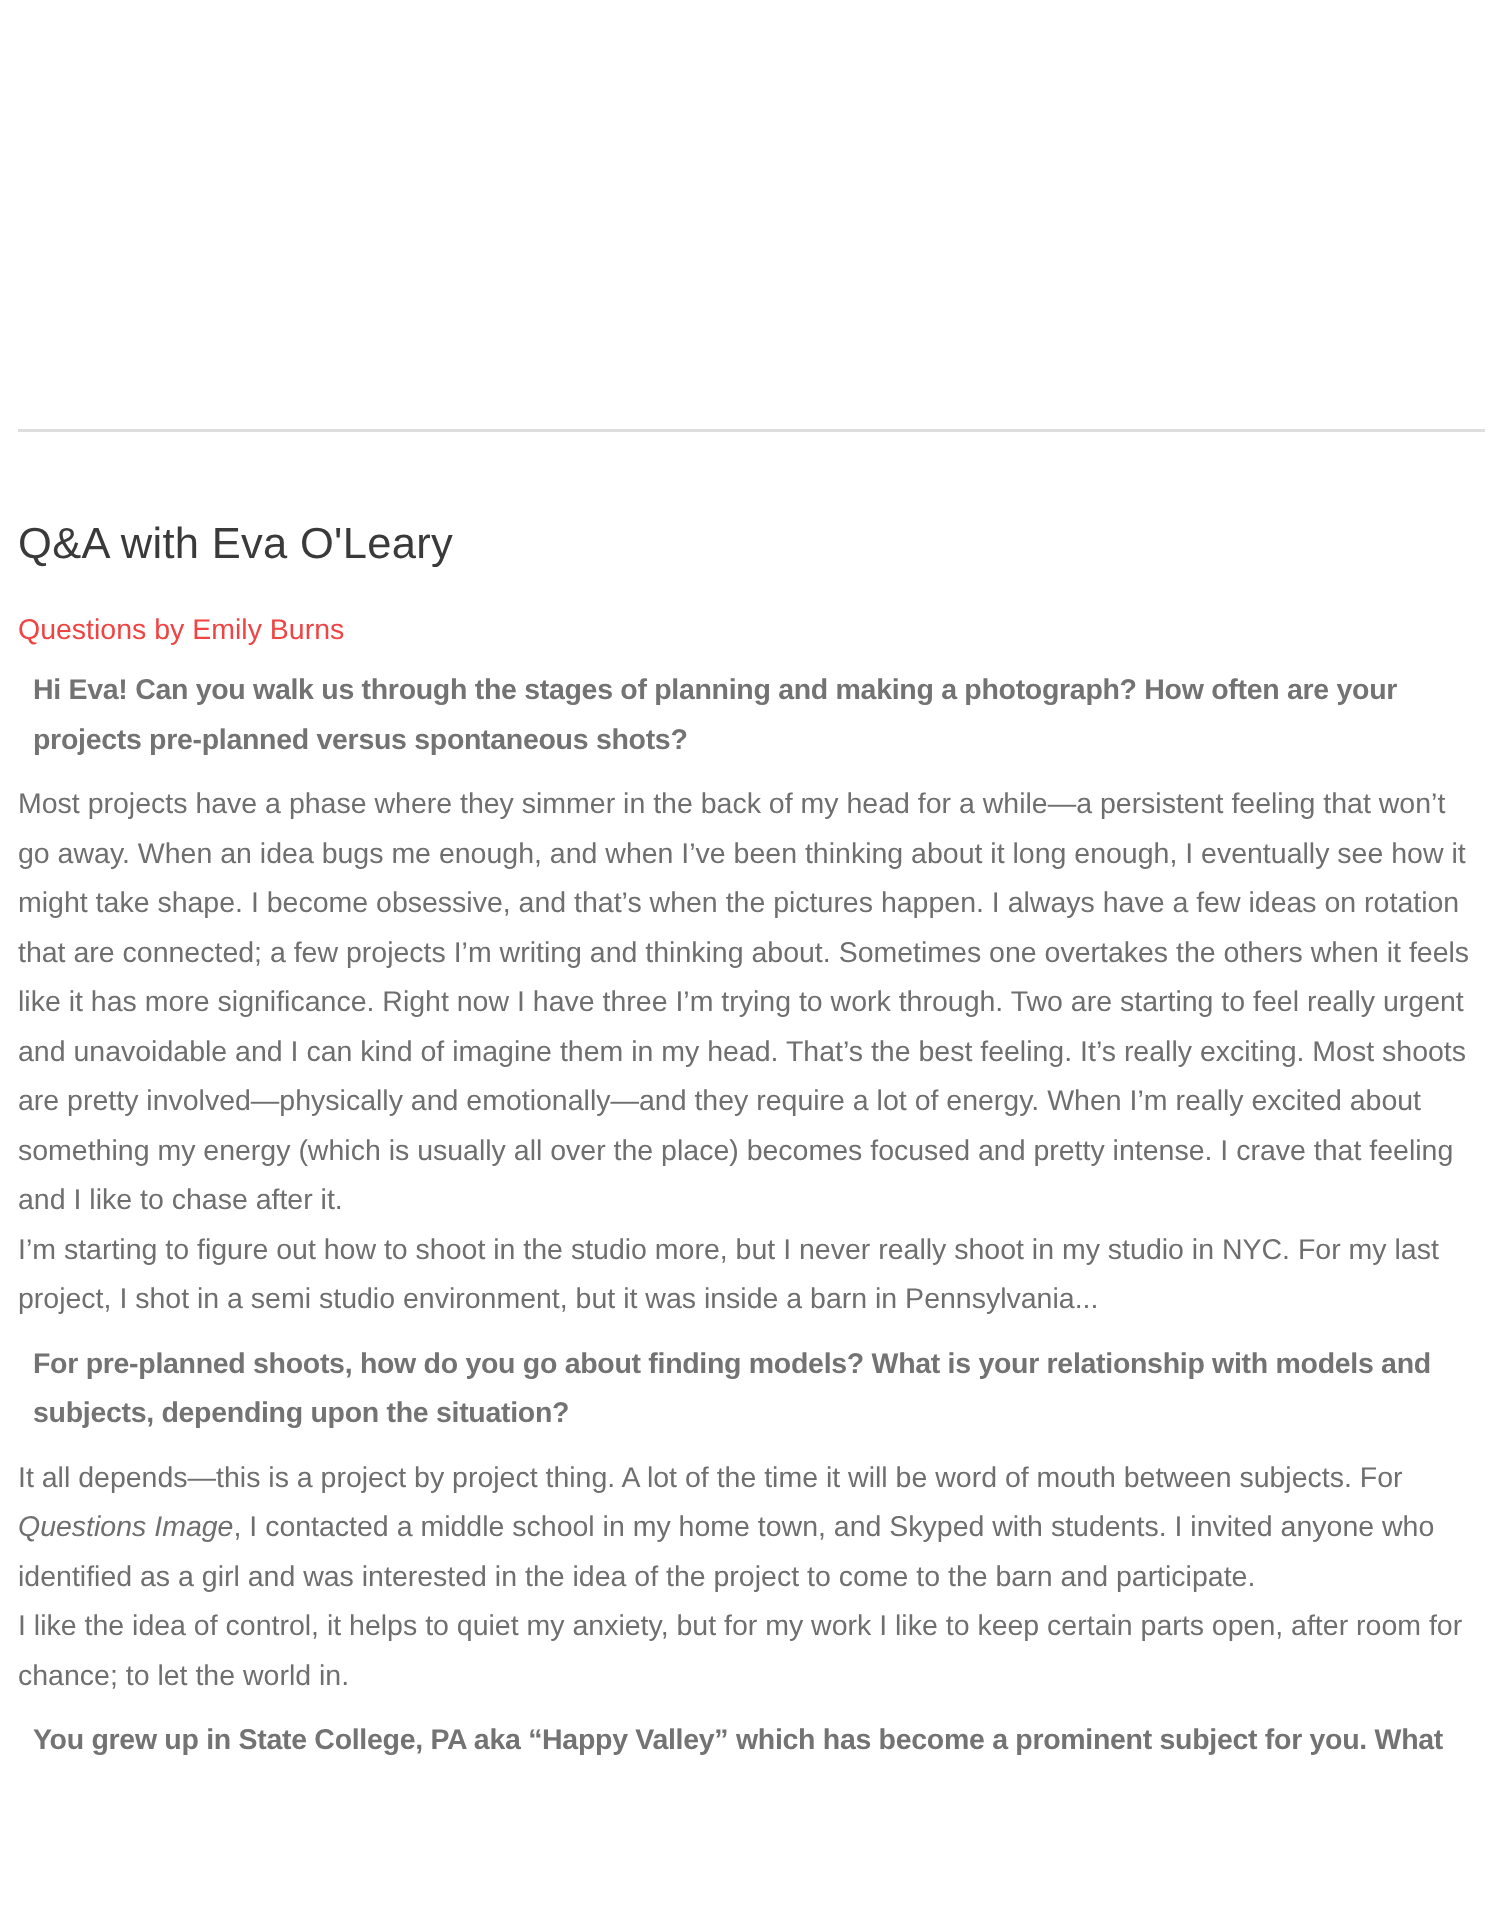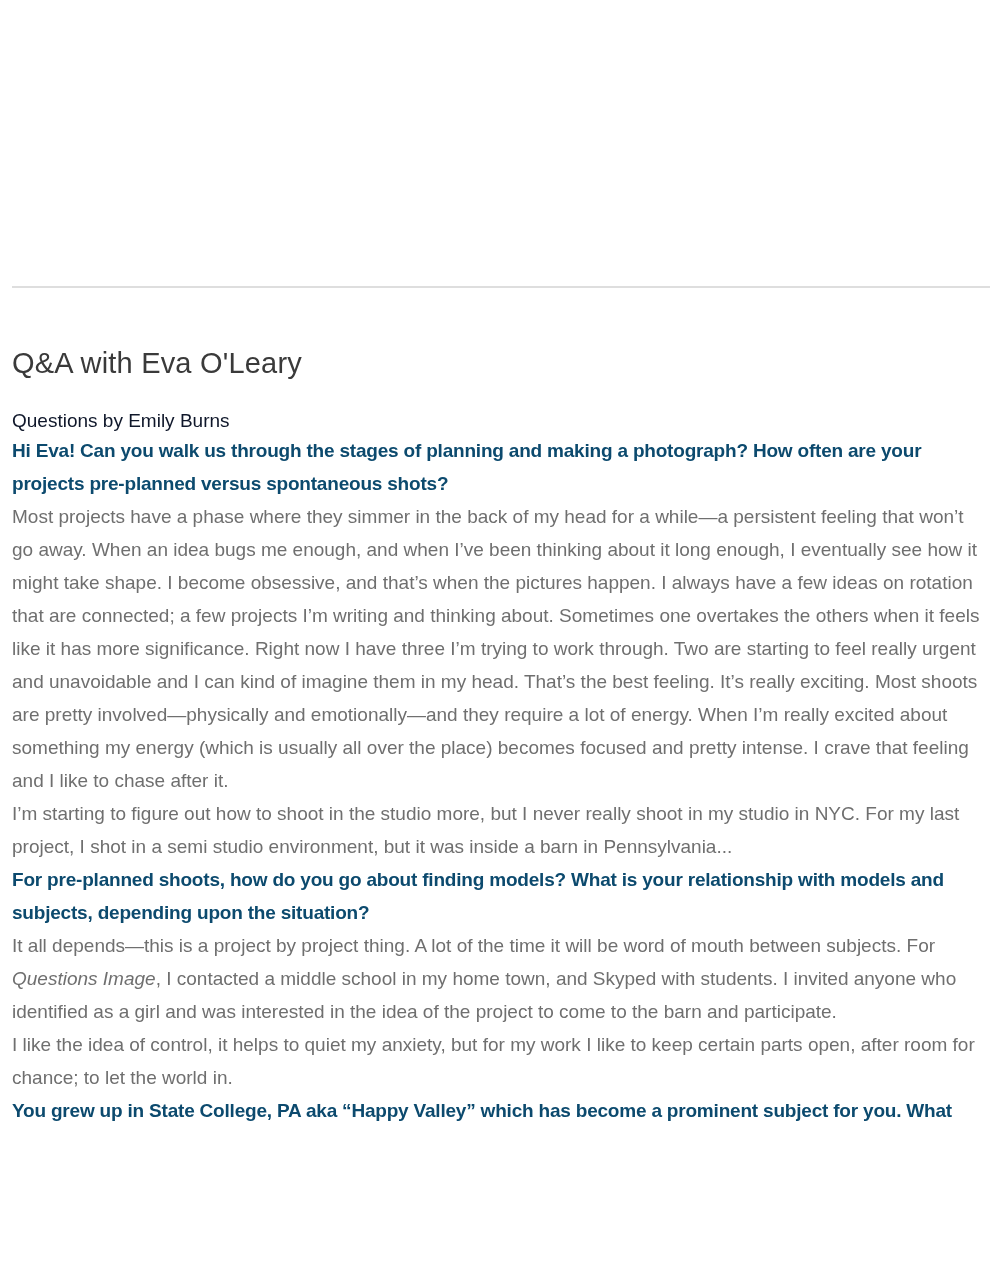"Questions by Emily Burns" p.byline { color: #0f172a -> #ef4444 }
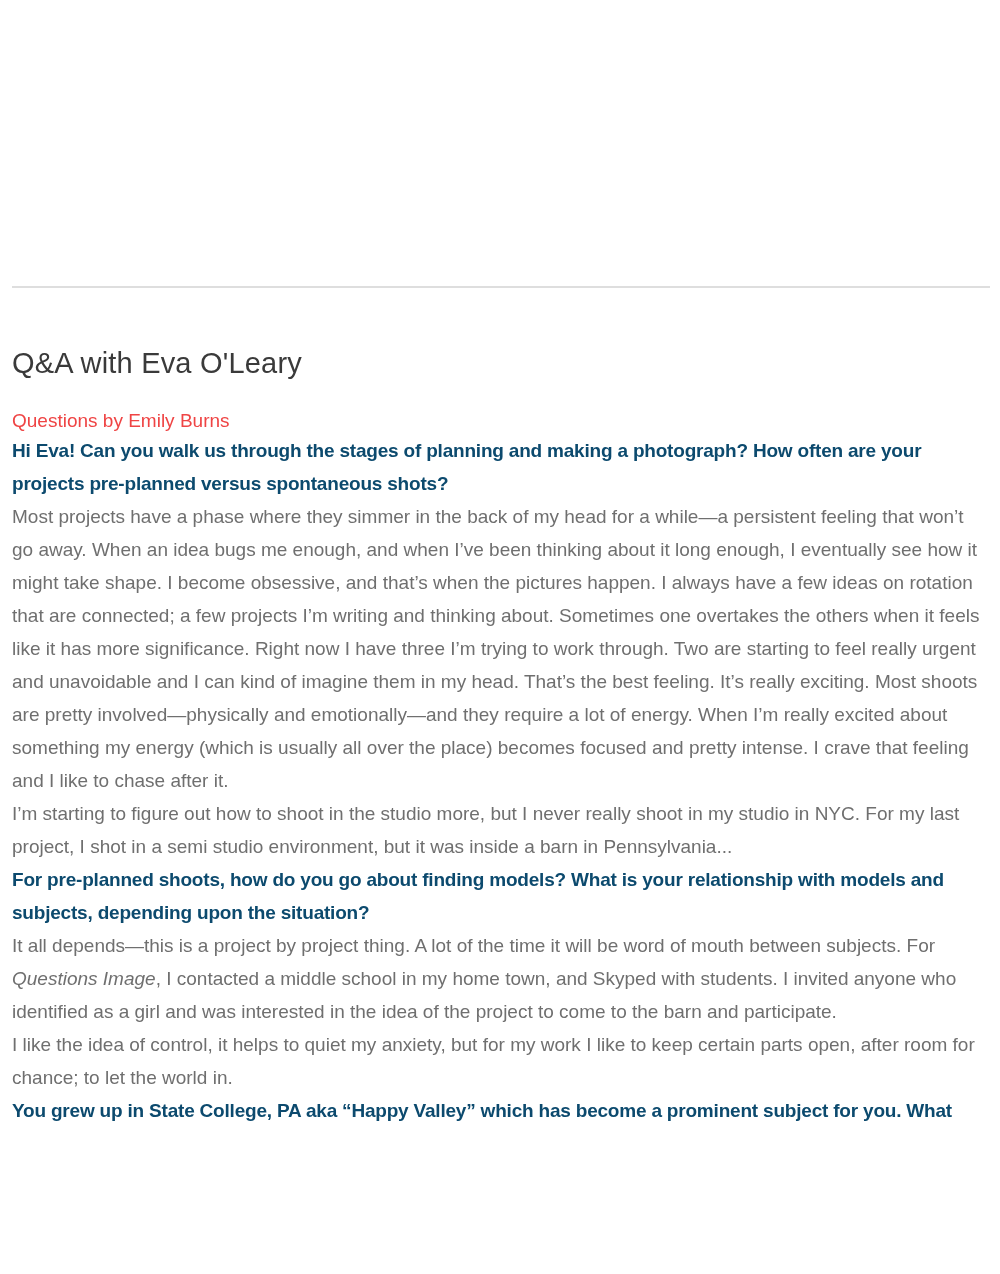"Hi Eva! Can you walk" p.q { color: #0c4a6e -> #737373; margin: 0 -> 10px }
